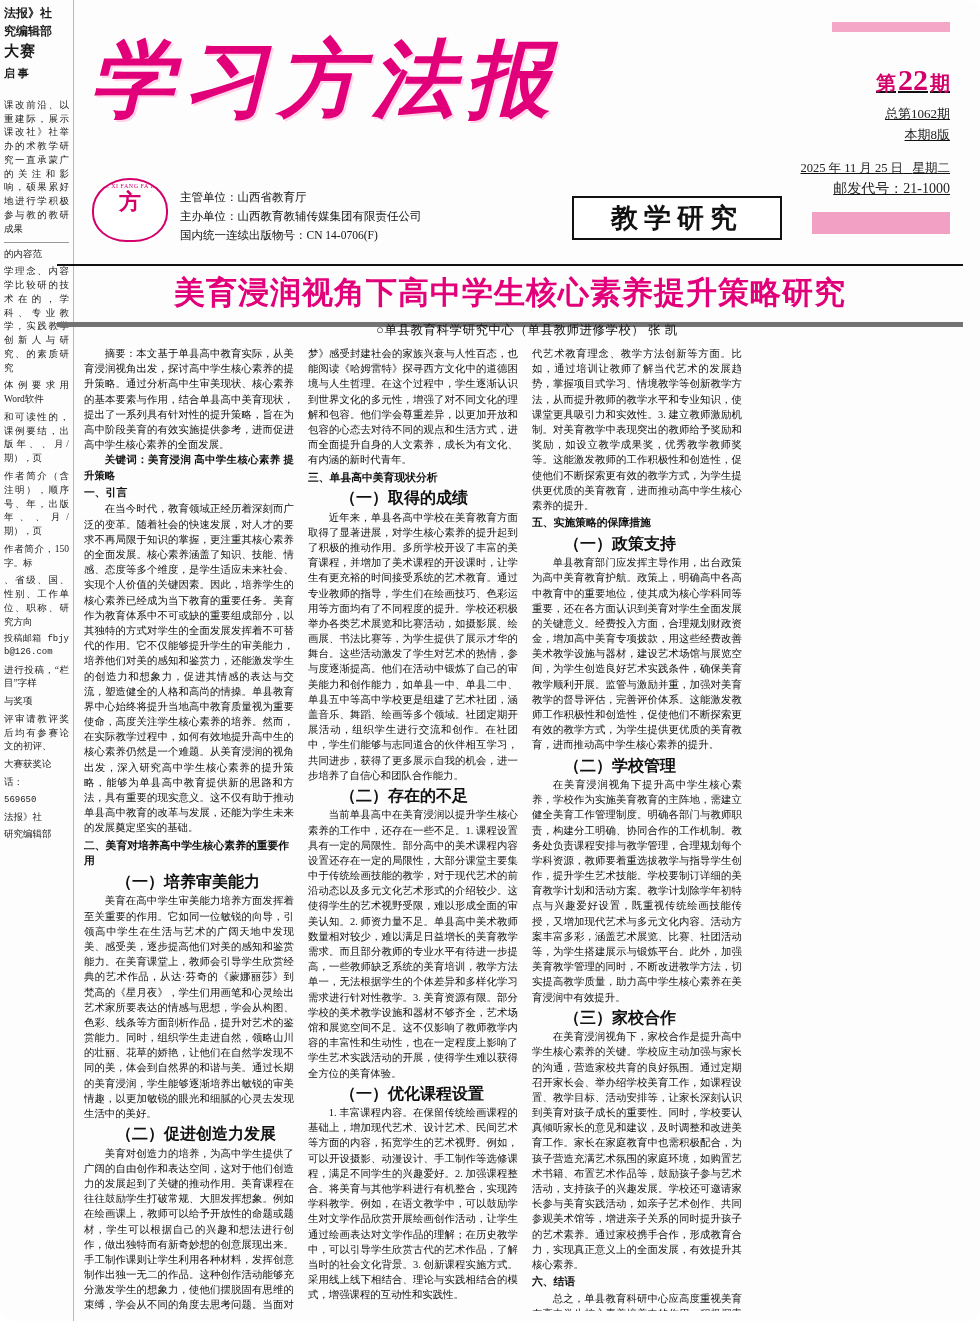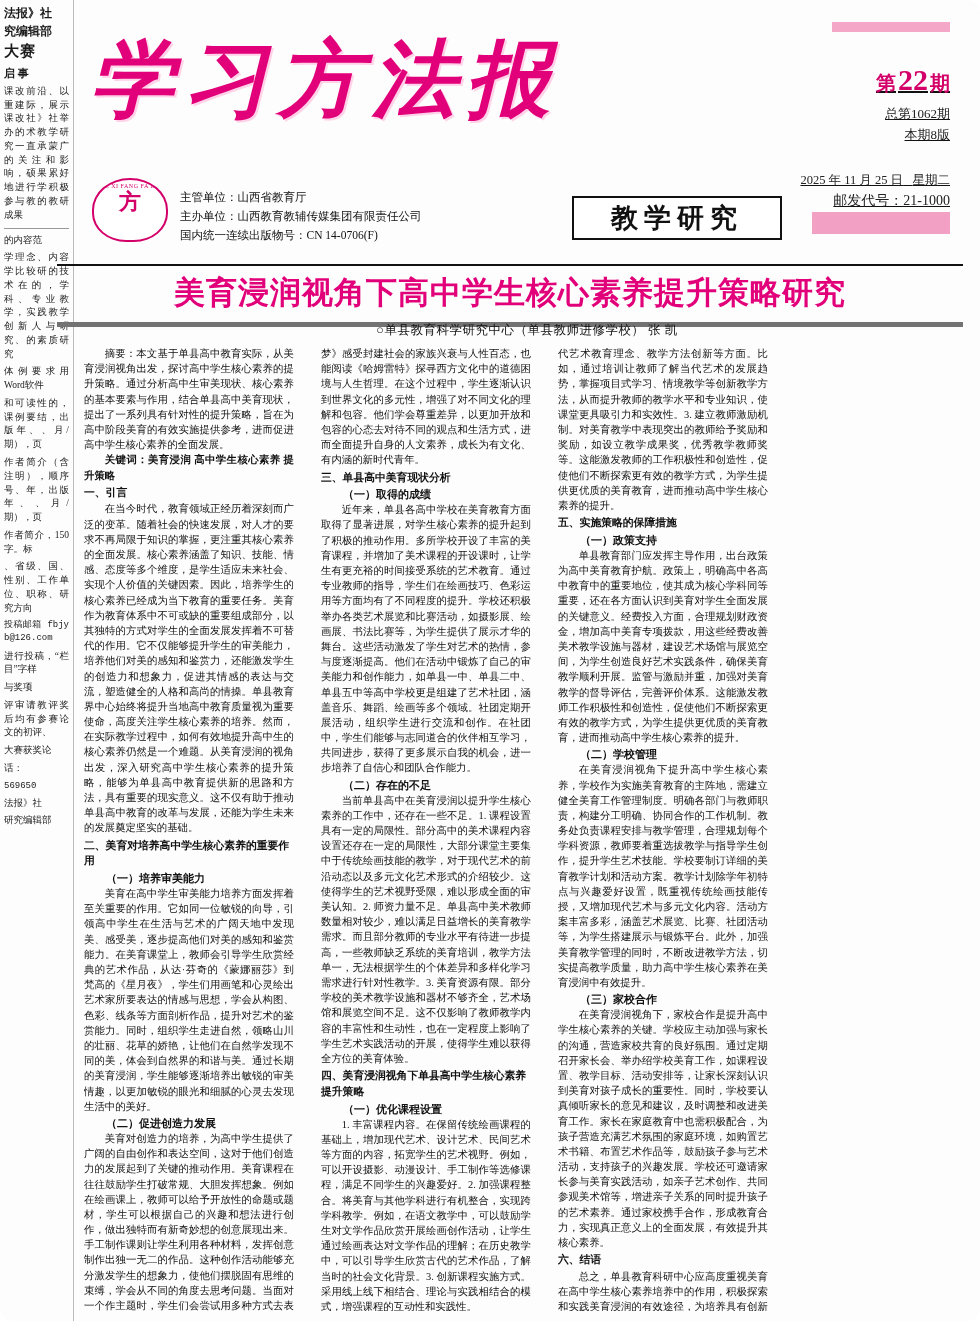"启 事" .left-rail .rail-sub { margin-bottom: 3px -> 17px }
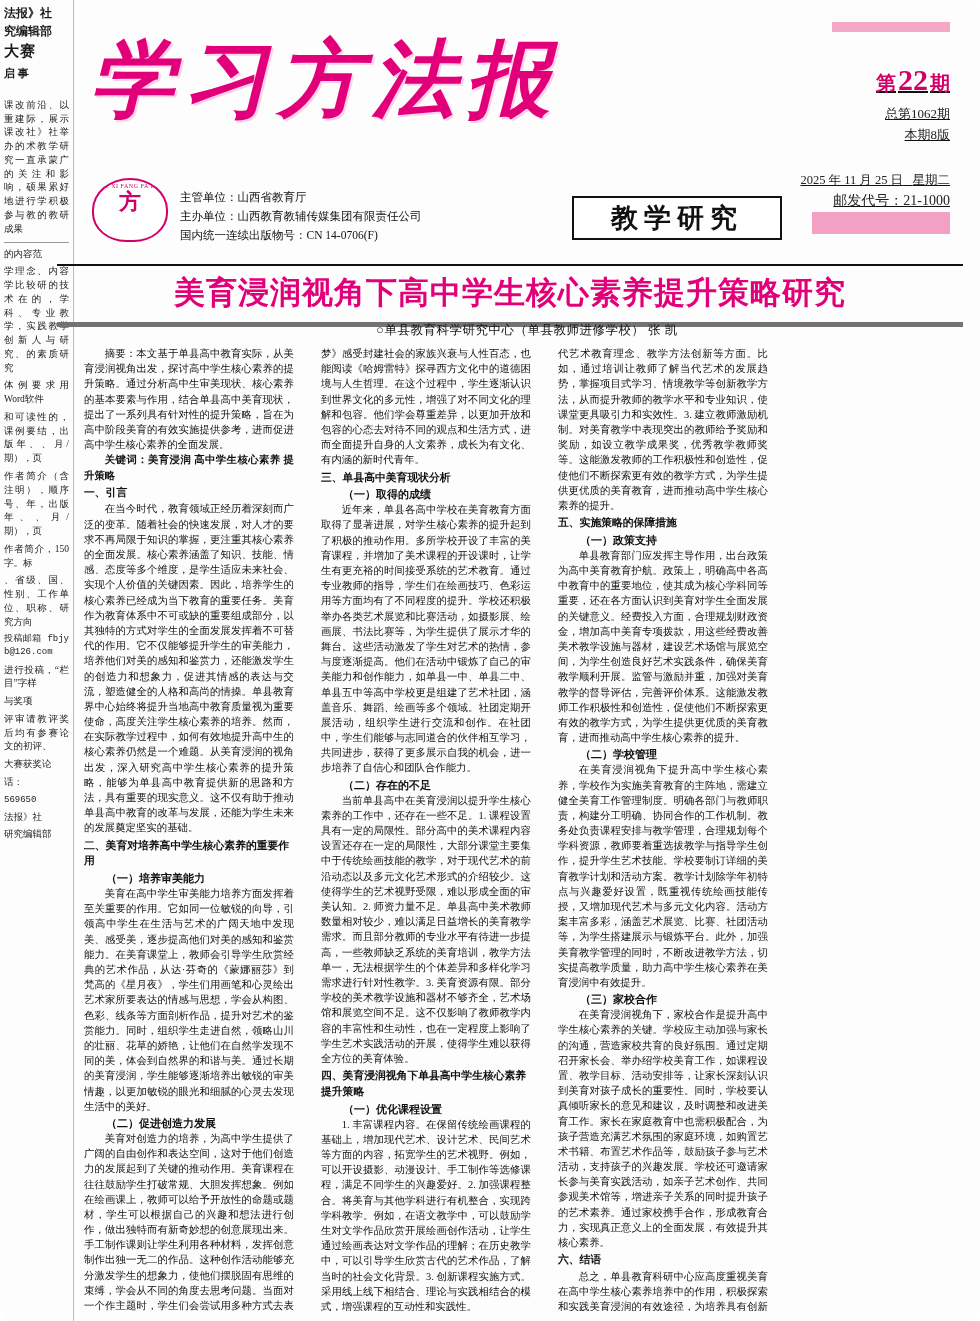"2025 年 11 月 25" .issue-date { margin-top: 24px -> 12px }
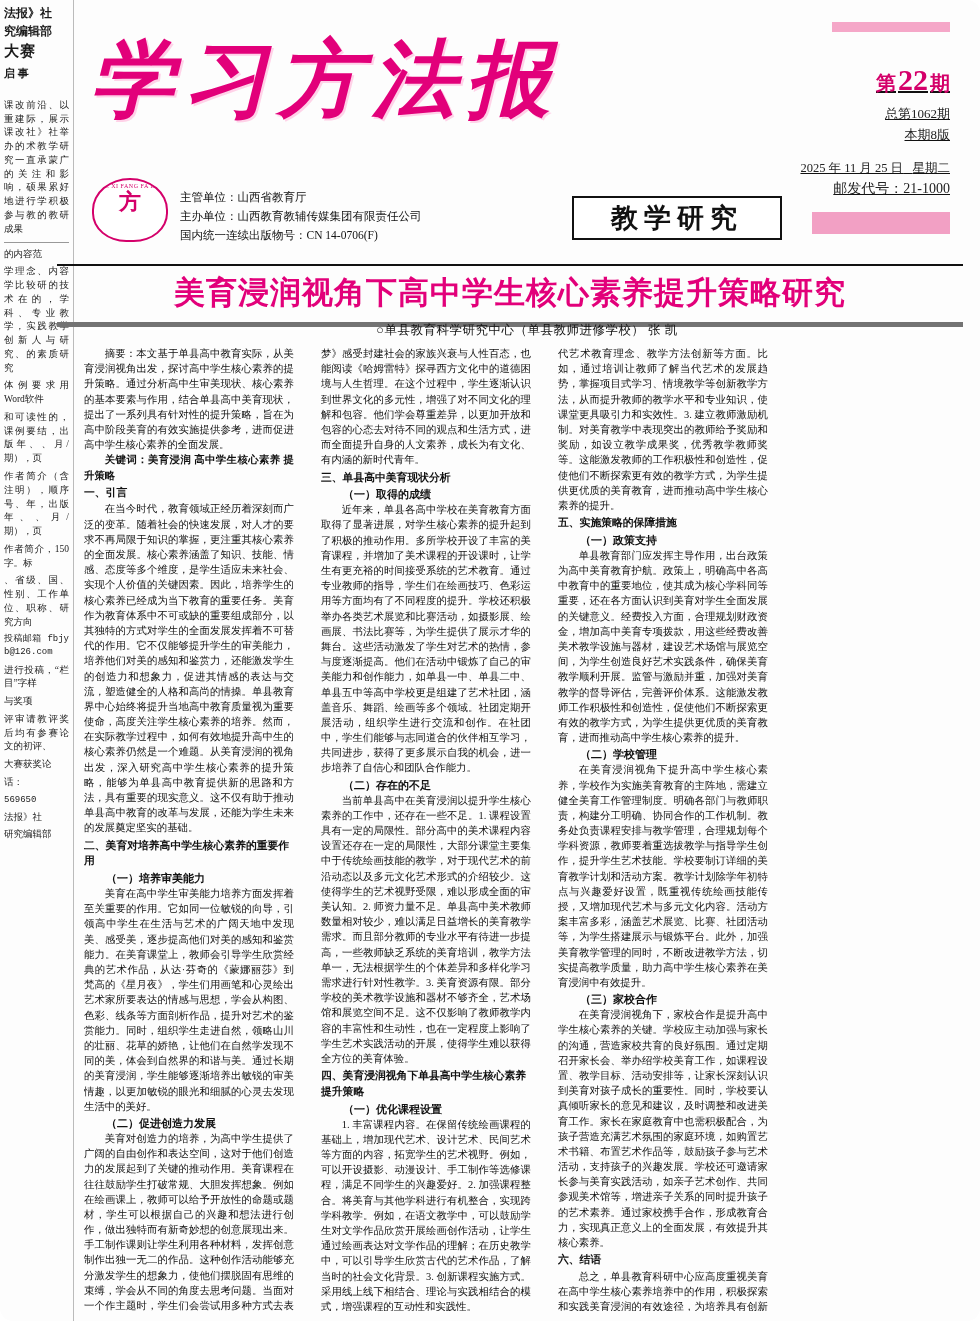"摘要：本文基于单县高中教育实际，从美育浸润视角出发，探讨高中学生核心素养的提升策" .body-cols { gap: 27px -> 14px }
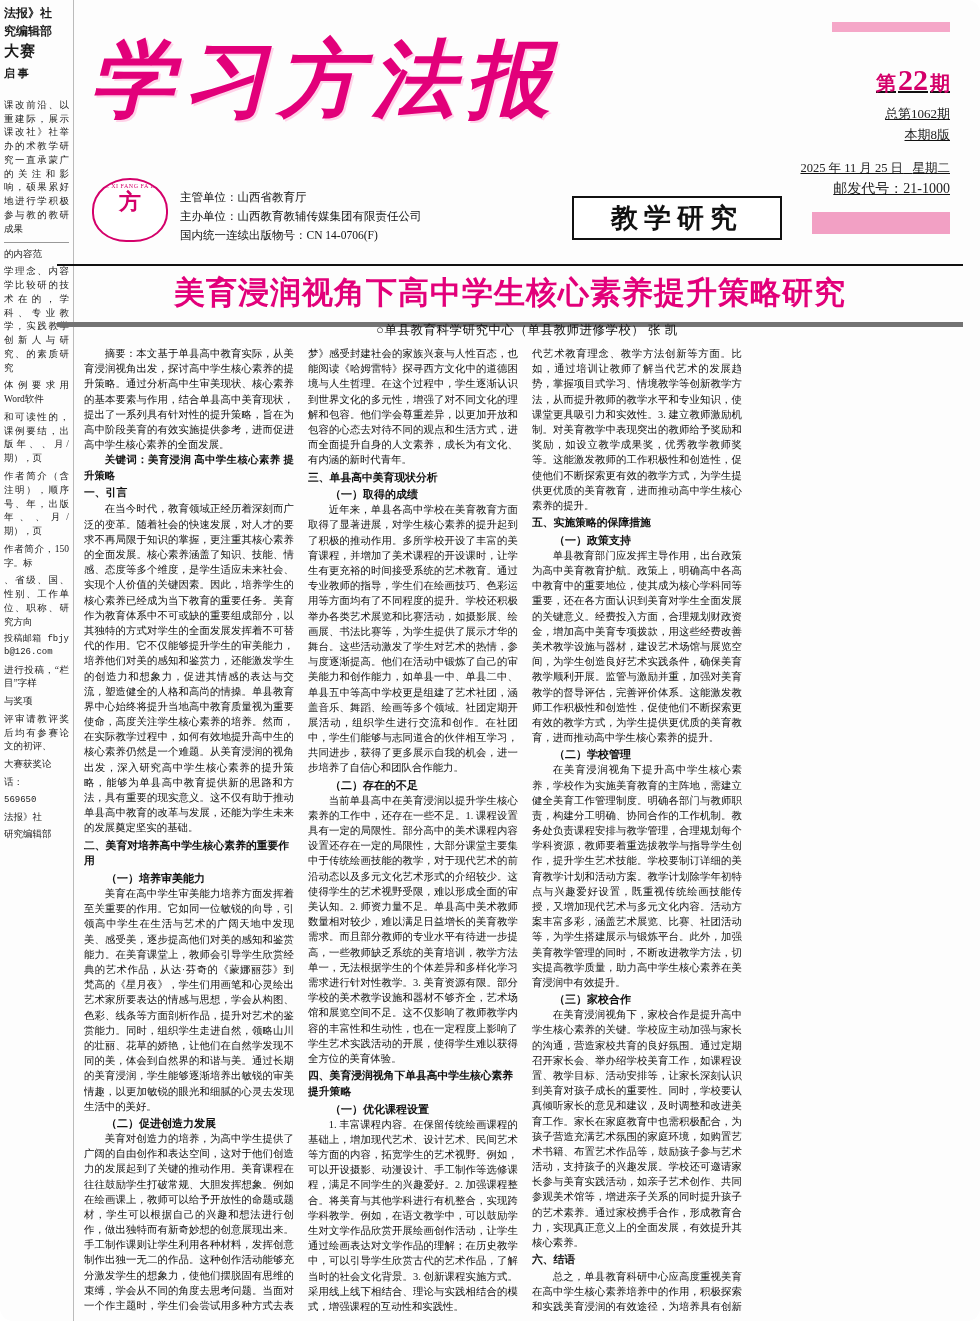"（一）取得的成绩" .col h4 { font-size: 11px -> 16px }
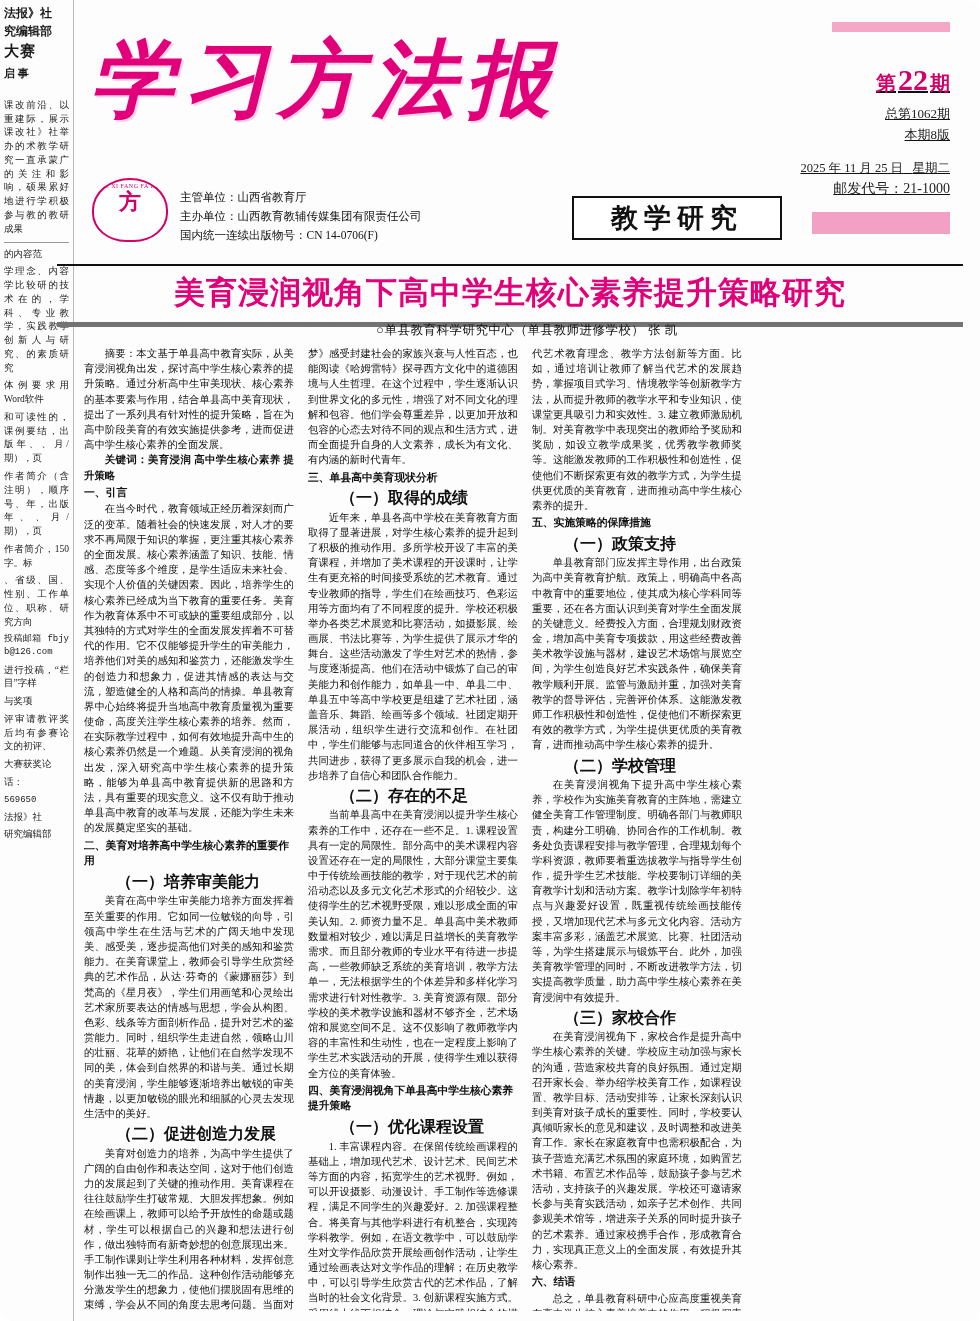"四、美育浸润视角下单县高中学生核心素养提升策略" h3 { html: <h3>四、美育浸润视角下单县高中学生核心素养提升策略</h3> -> none }
